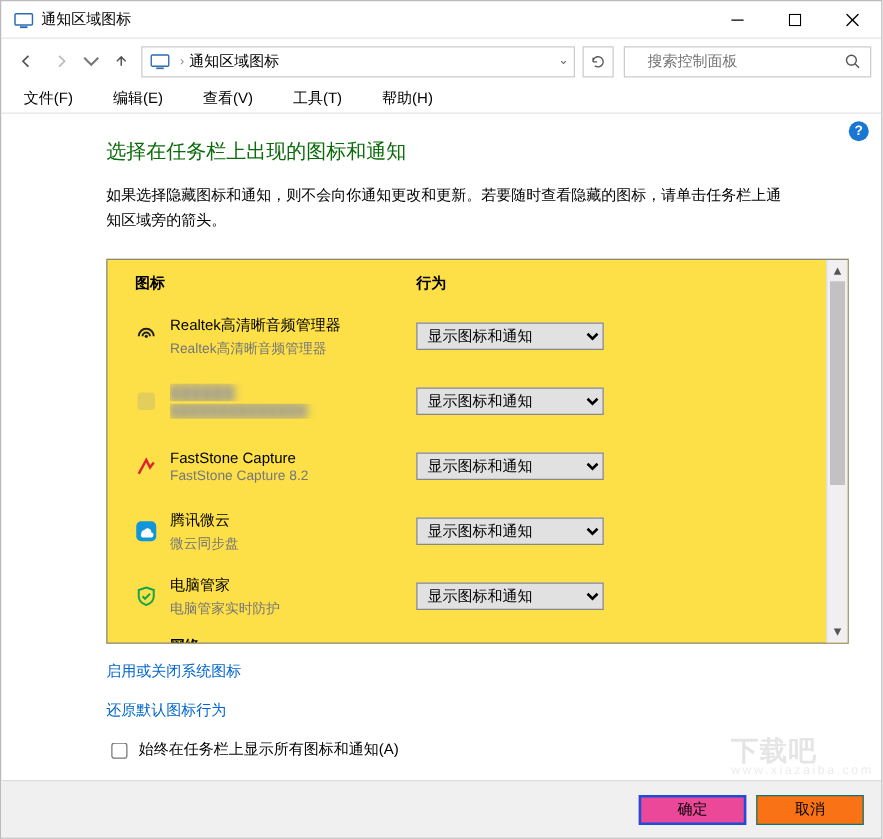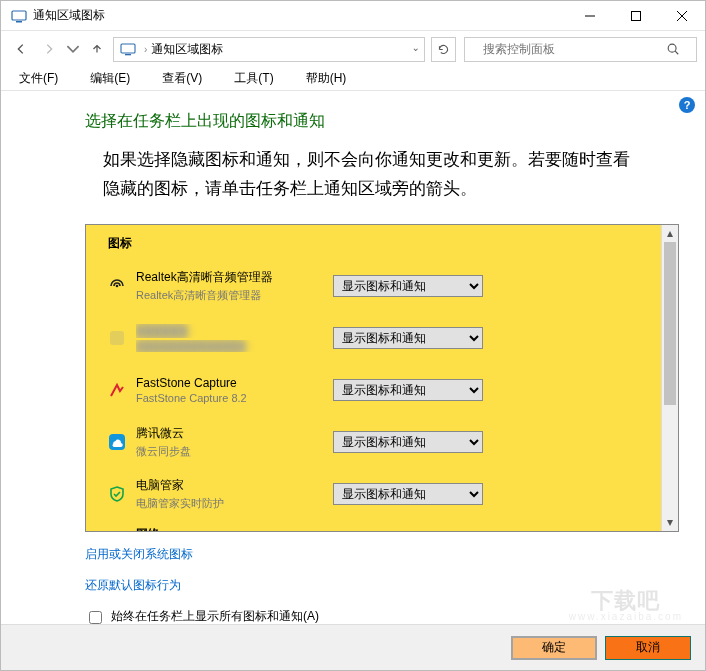"搜索控制面板" .search { justify-content: flex-end -> none; width: 233px -> 198px }
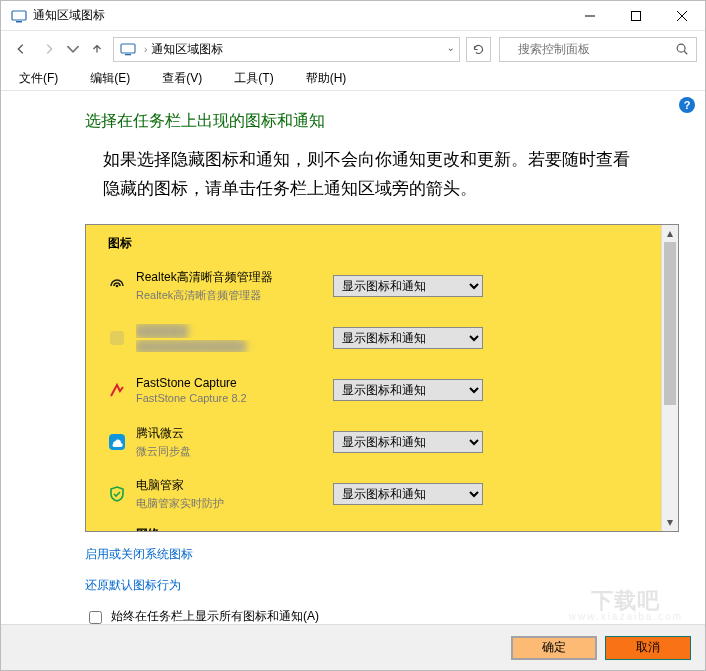"如果选择隐藏图标和通知，则不会向你通知更改和更新。若要随时查看隐藏的图标，请单击" .page-desc { font-size: 17px -> 12px; margin-left: 18px -> none }
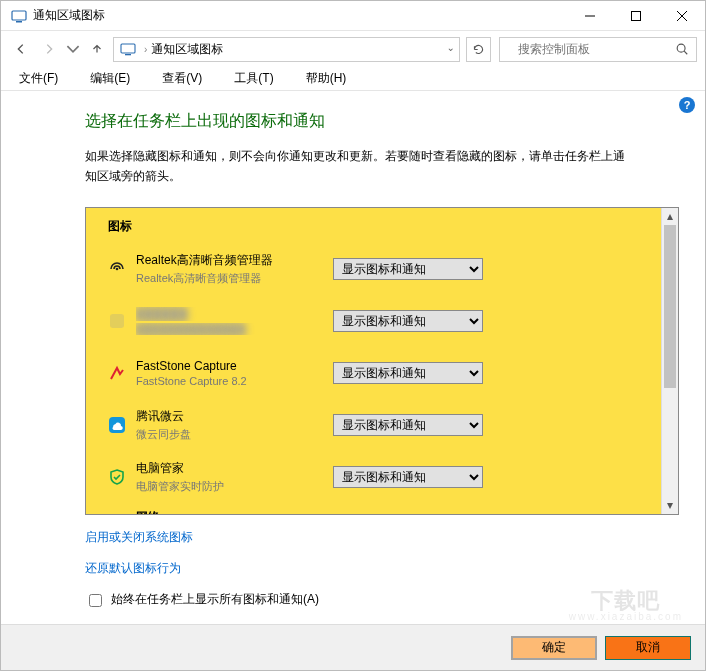"行为" div.col-behavior { html: none -> <div>行为</div> }
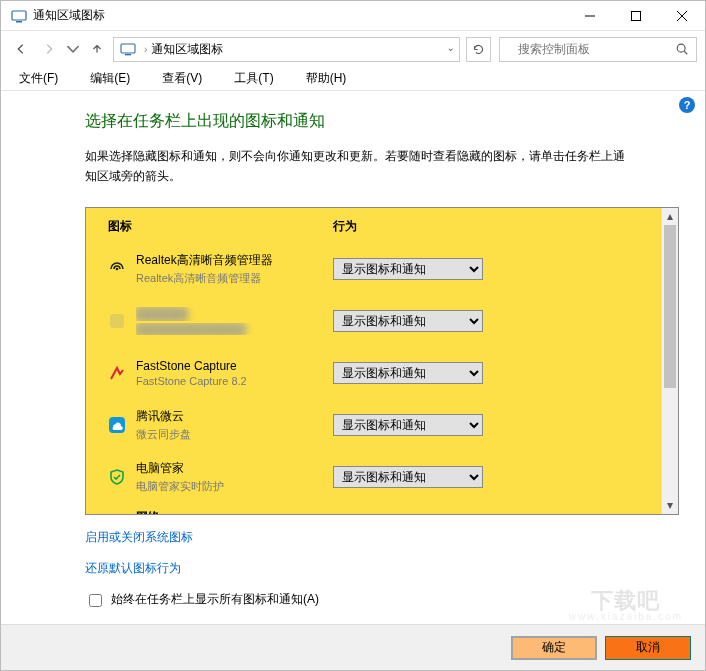"下载吧" .watermark { right: 22px -> 6px; text-align: center -> left }
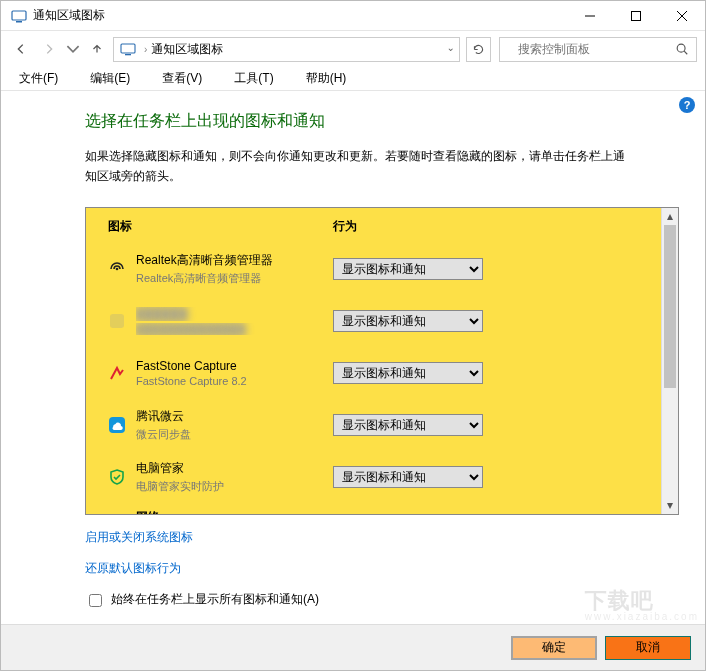"确定" .footer button.primary { background: #fdba74 -> #ec4899; border: 2px solid #a3a3a3 -> 2px solid #1d4ed8 }
